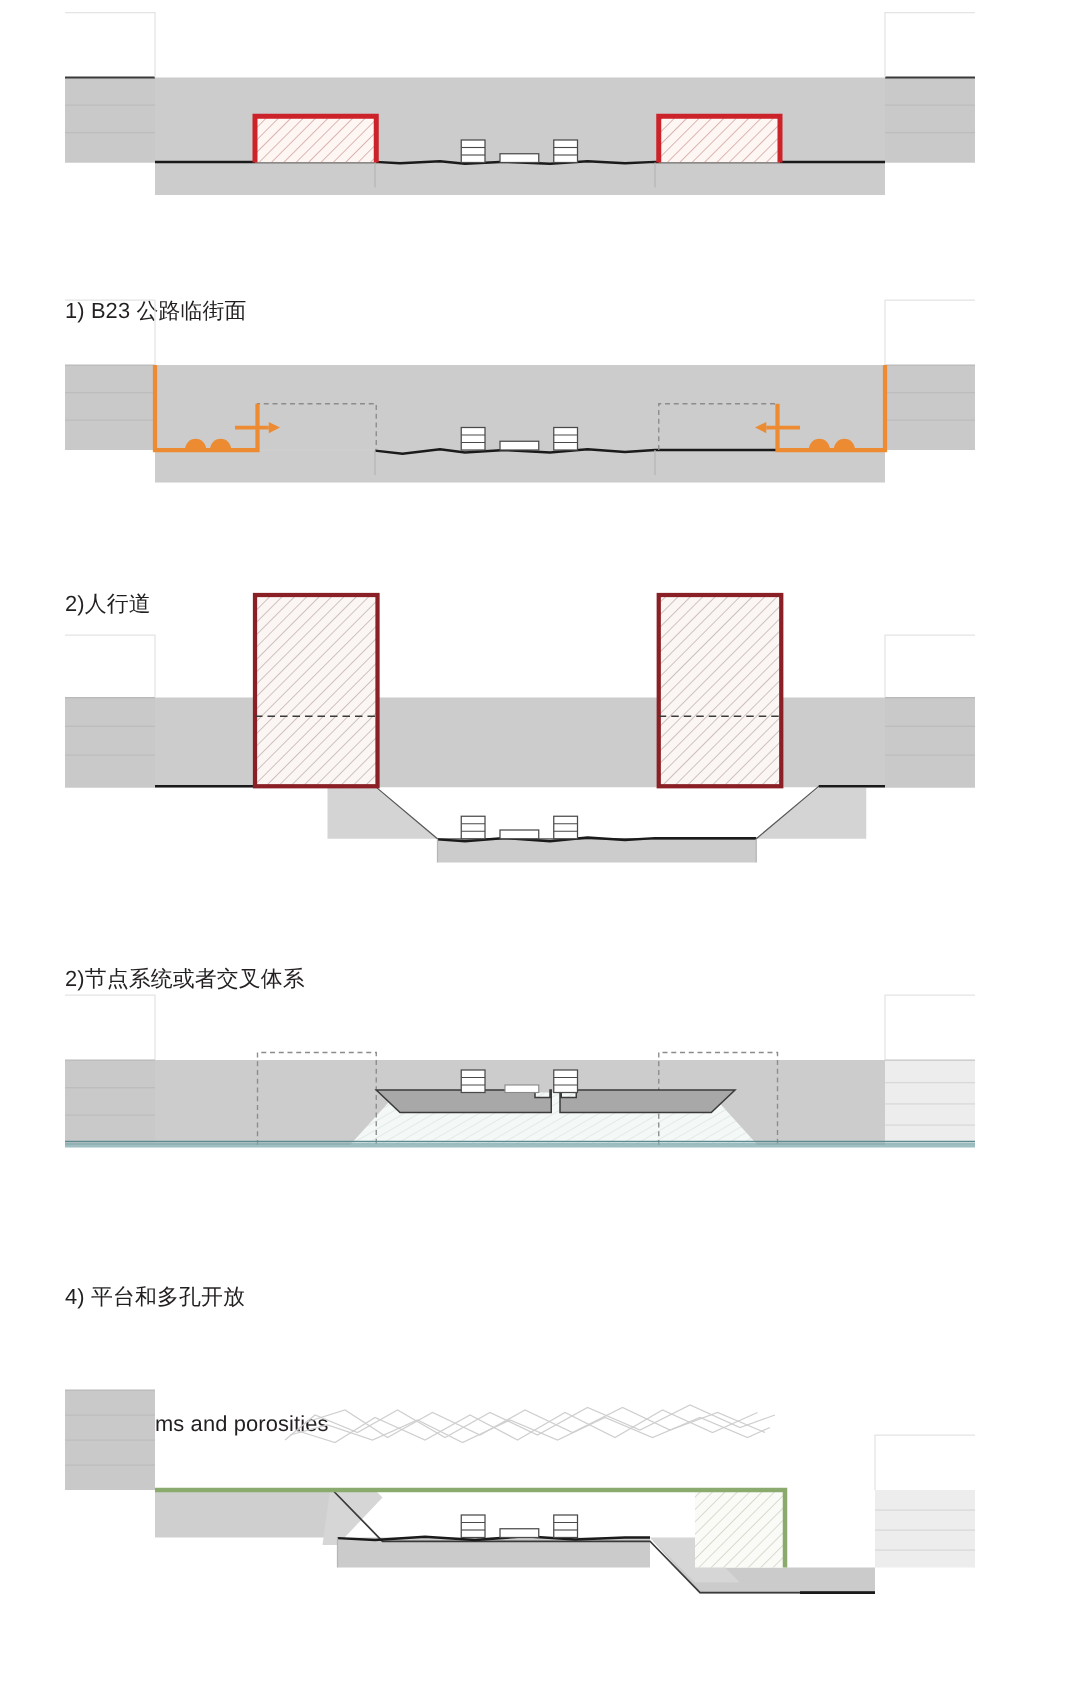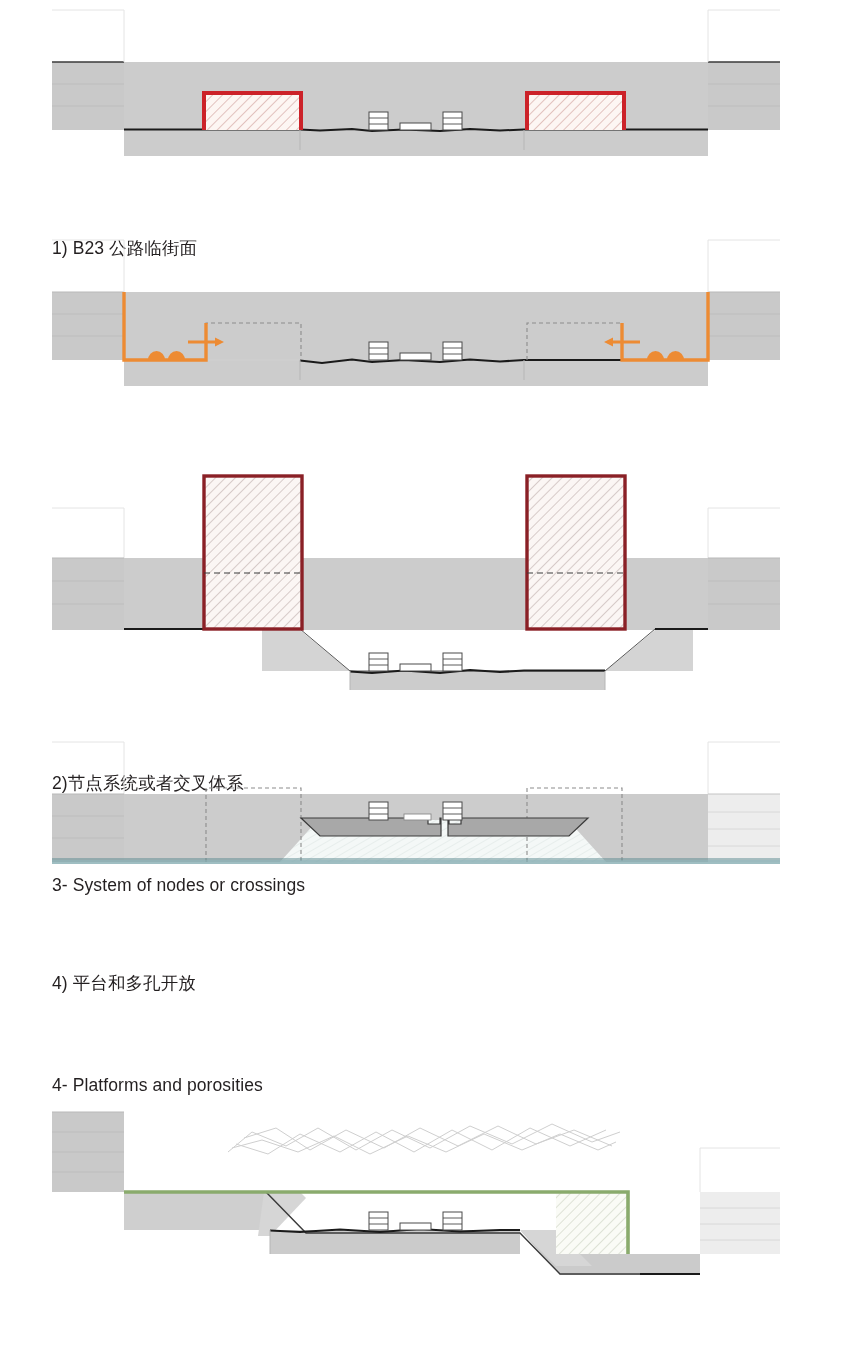"2)人行道" div.caption { html: none -> <div> <span>2)人行道</span> <span>2- Sidewalks or “Allées”</span> </div> }
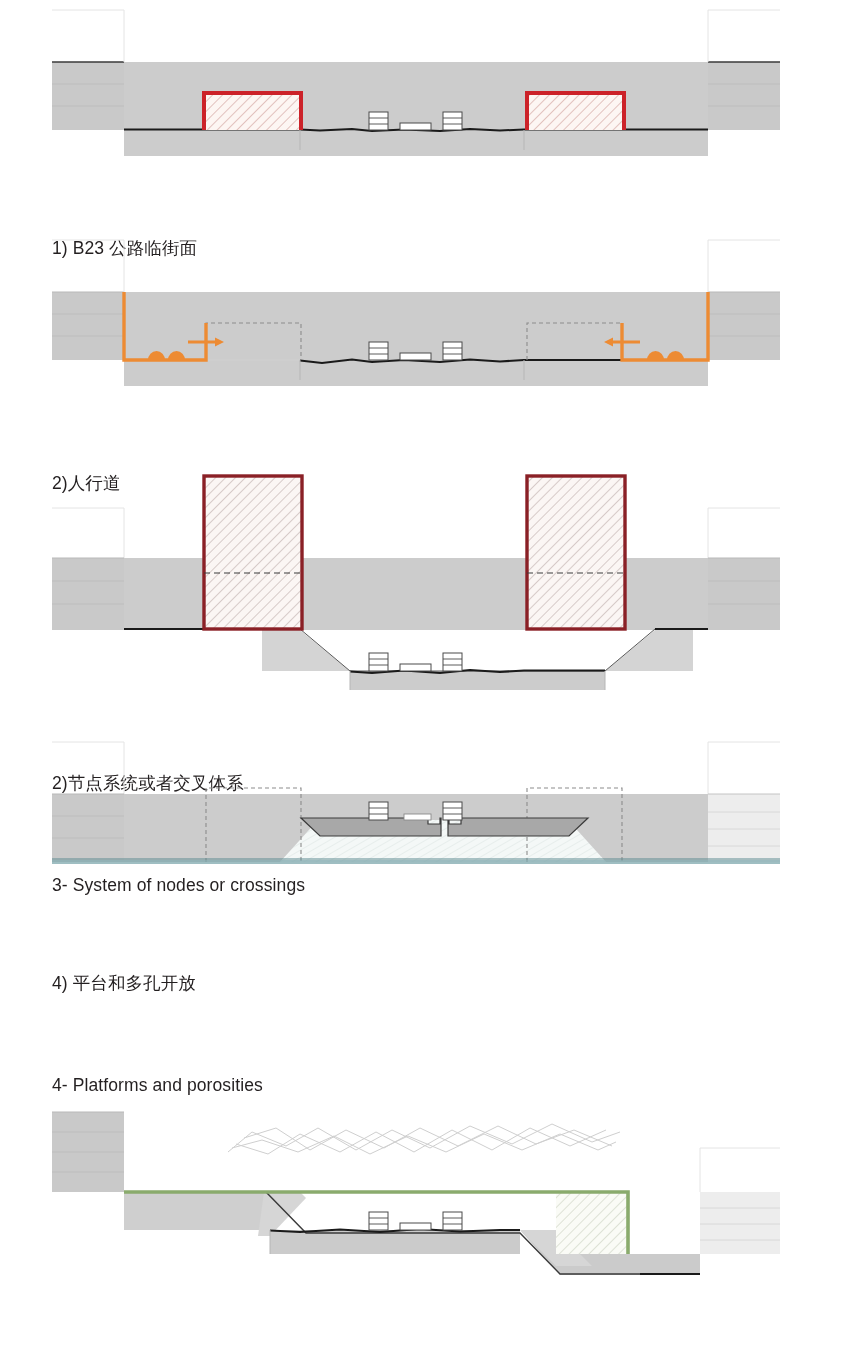"4) 平台和多孔开放" div.panel { top: 732px -> 786px }
